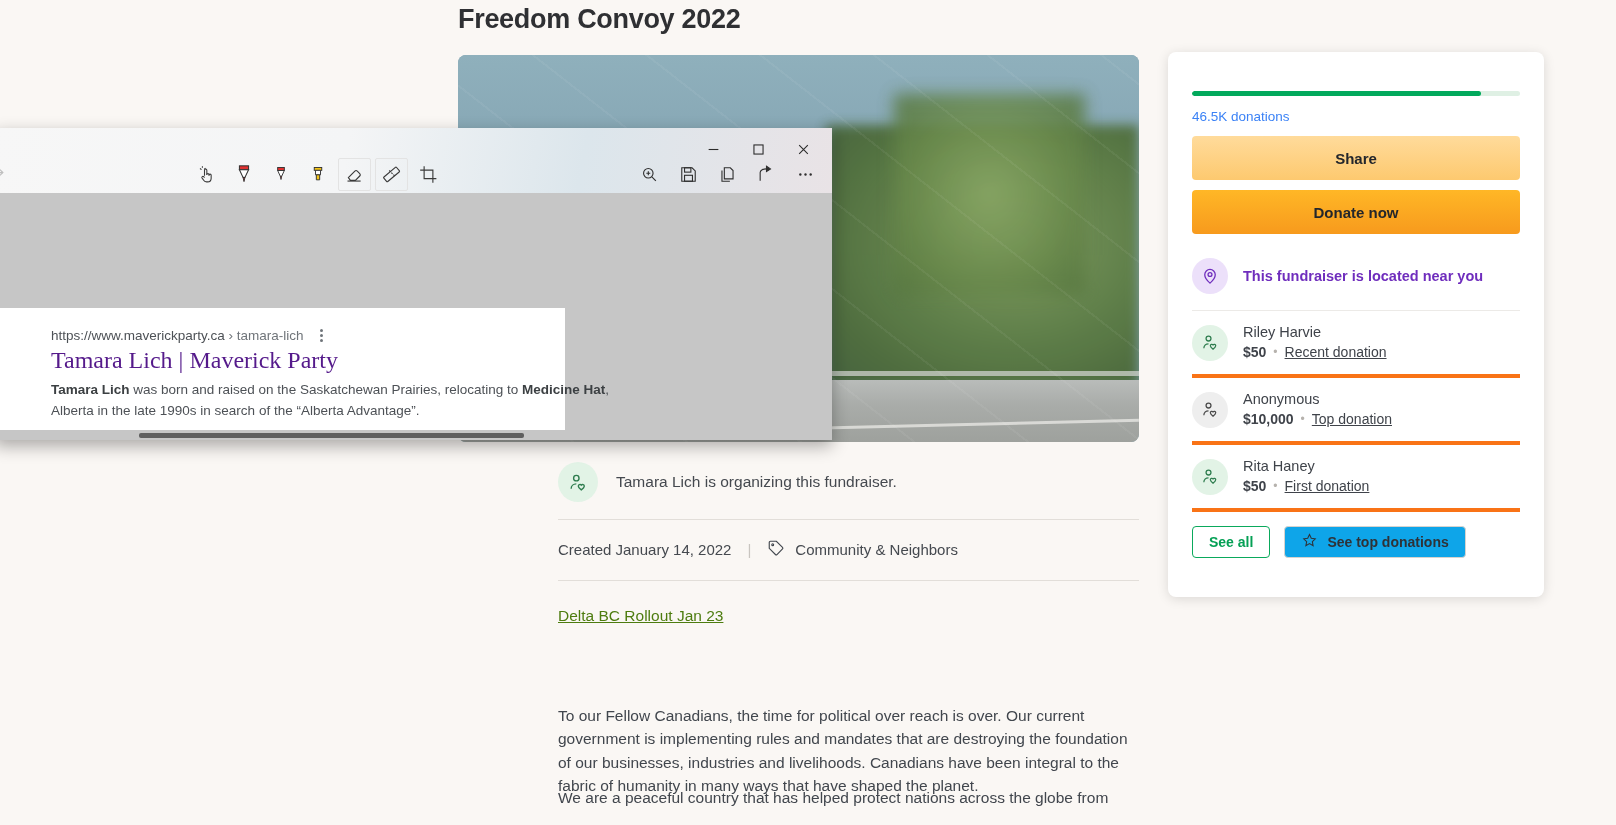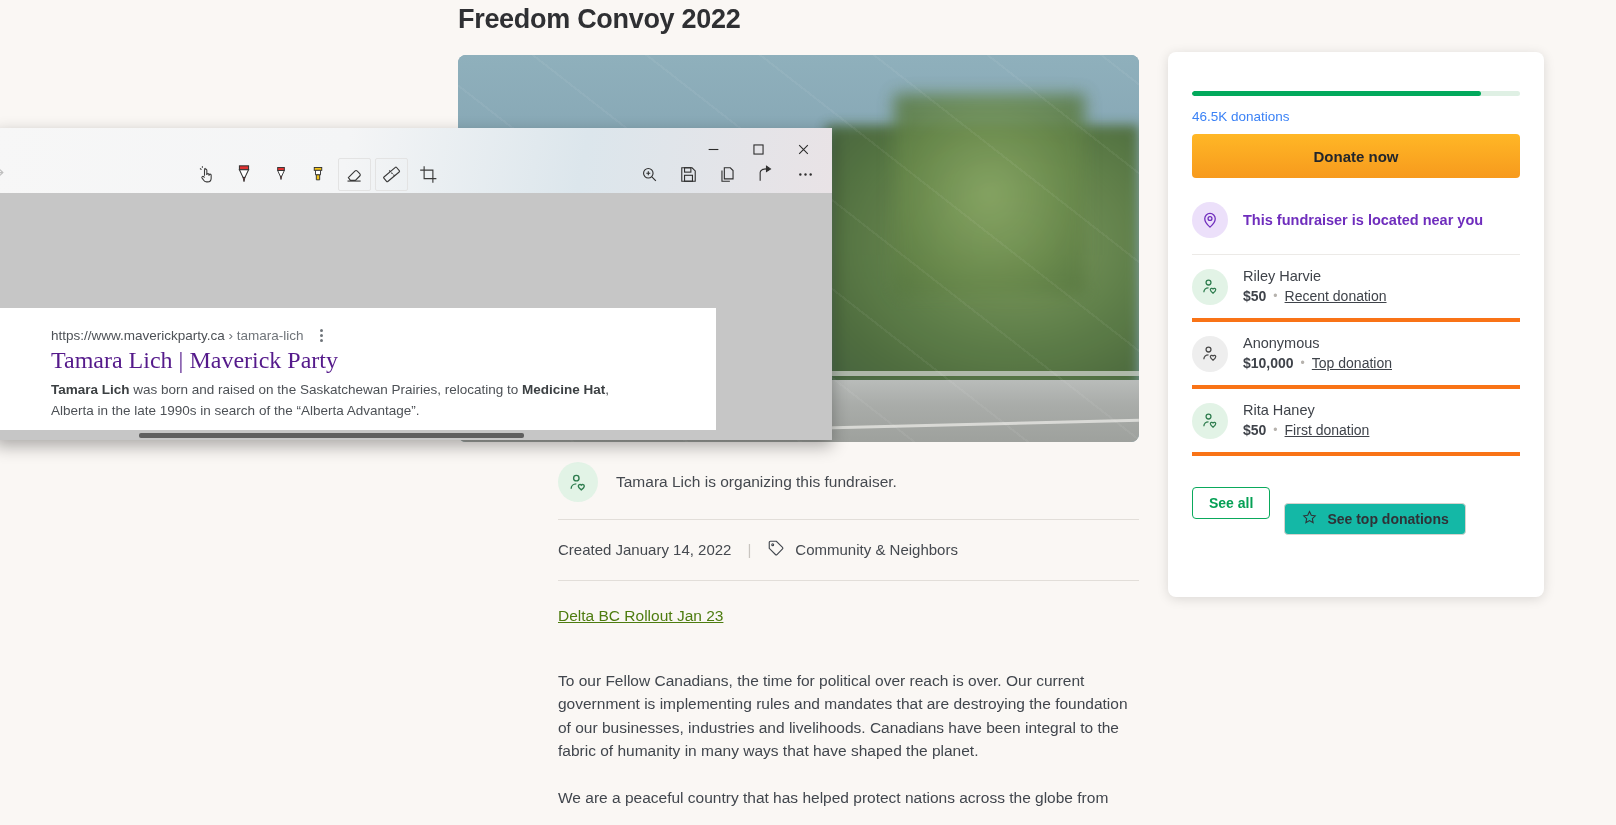"Share" button.btn { html: none -> <button>Share</button> }
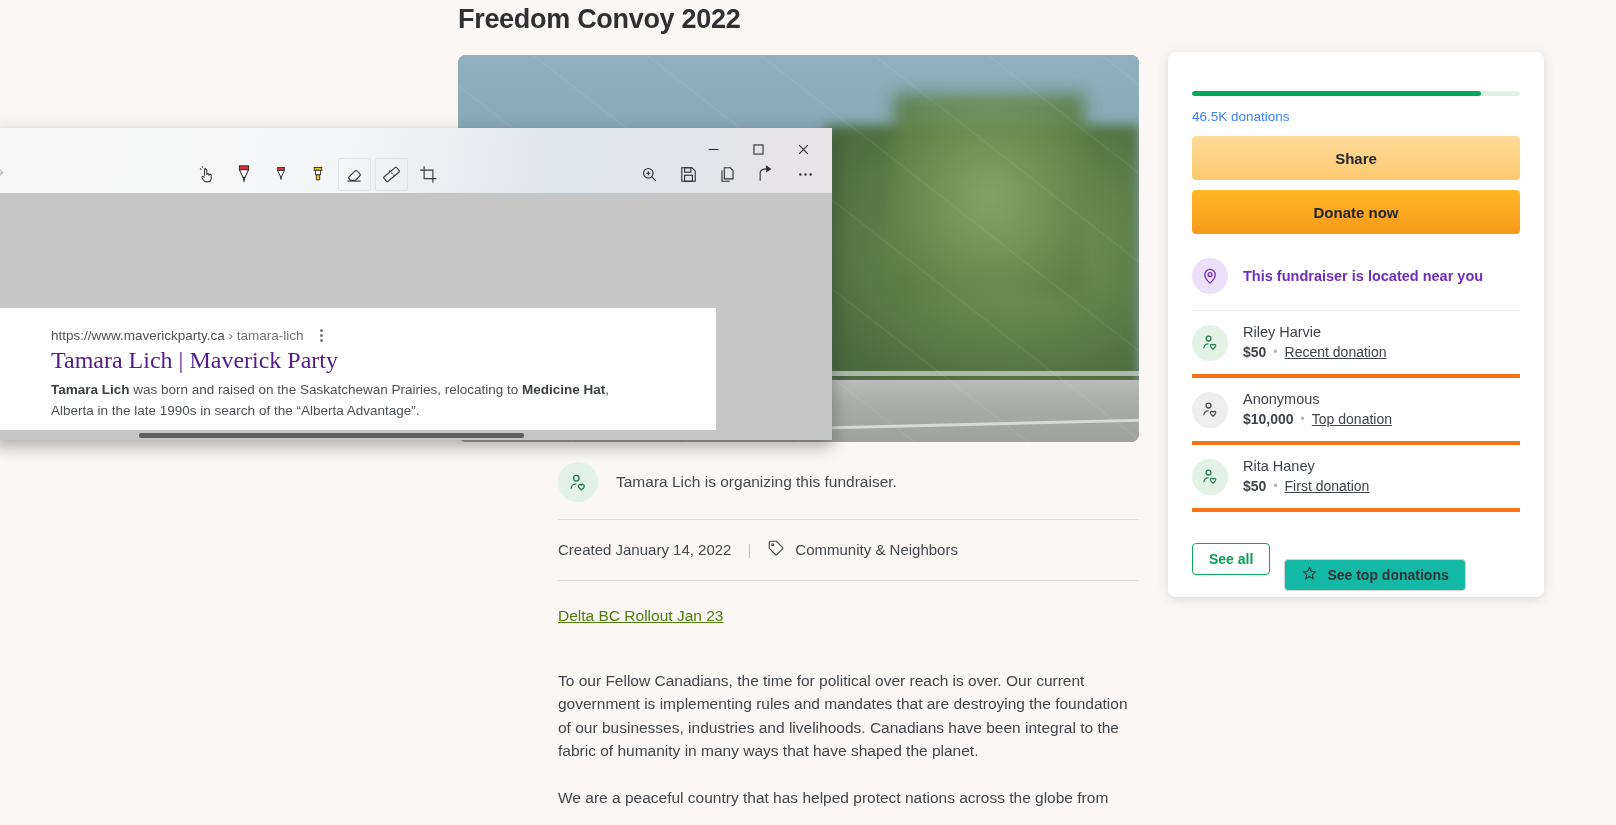"https://www.maverickparty.ca ›" .snip-image { width: 716px -> 565px }
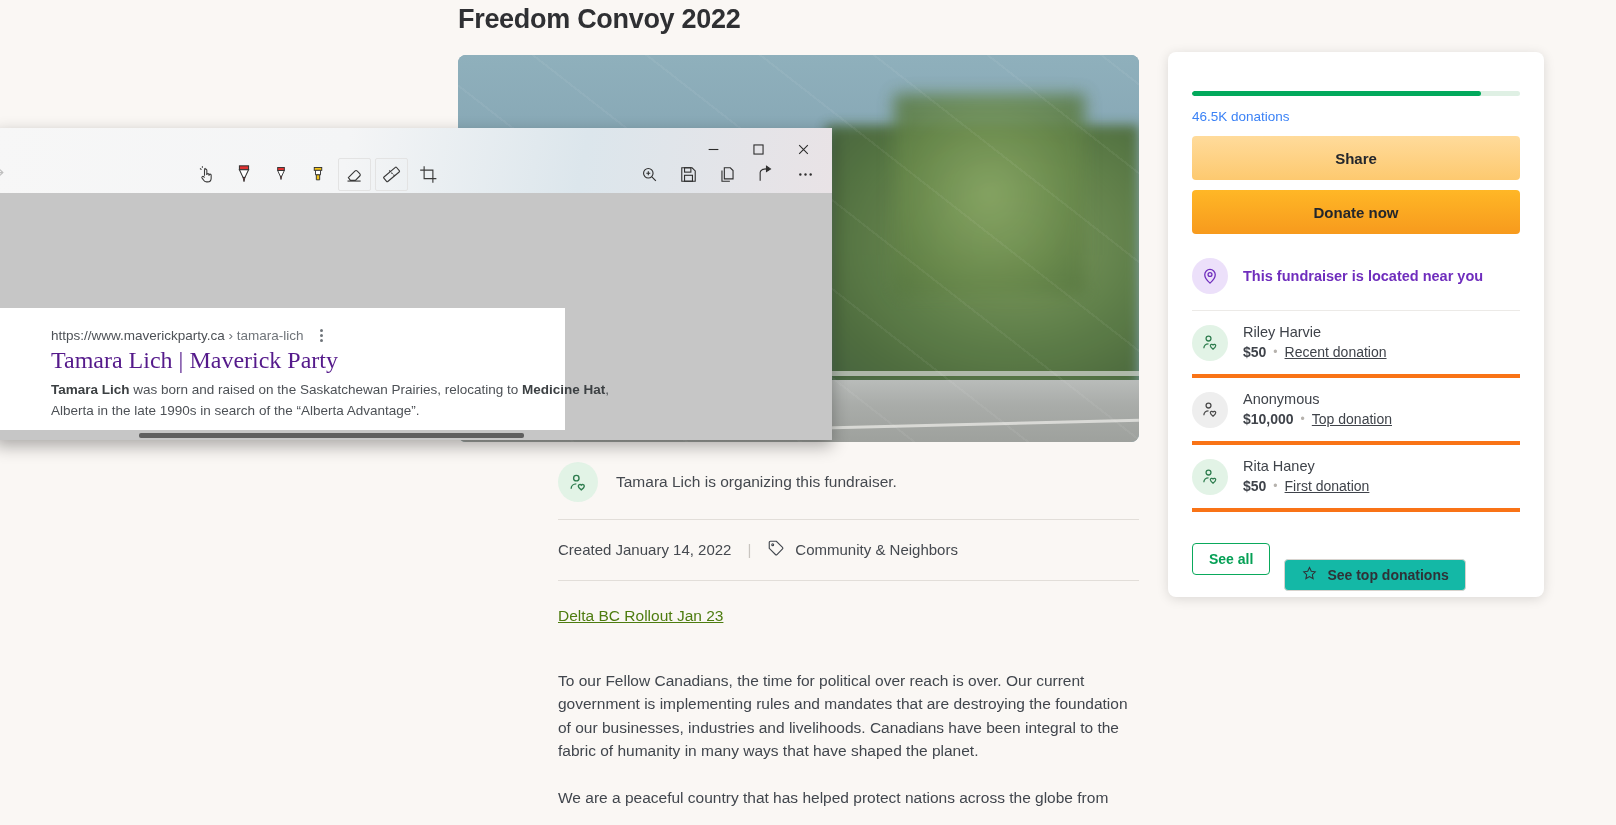"See top donations" .btn-seetop { background: #14b8a6 -> #0ea5e9; margin-top: 33px -> none }
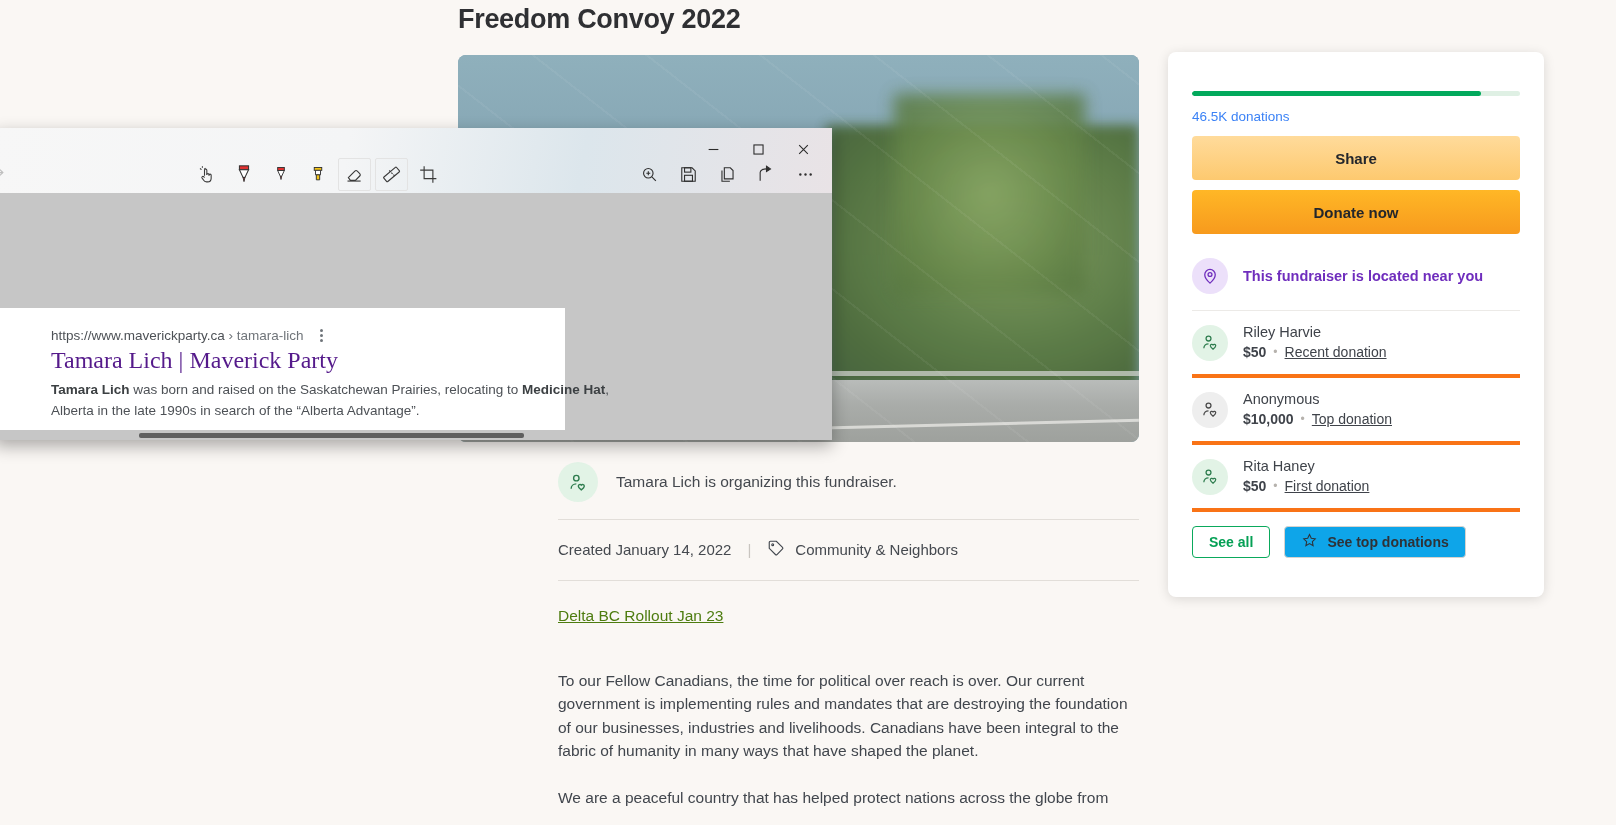"To our Fellow Canadians, the" #p1 { top: 653px -> 688px }
